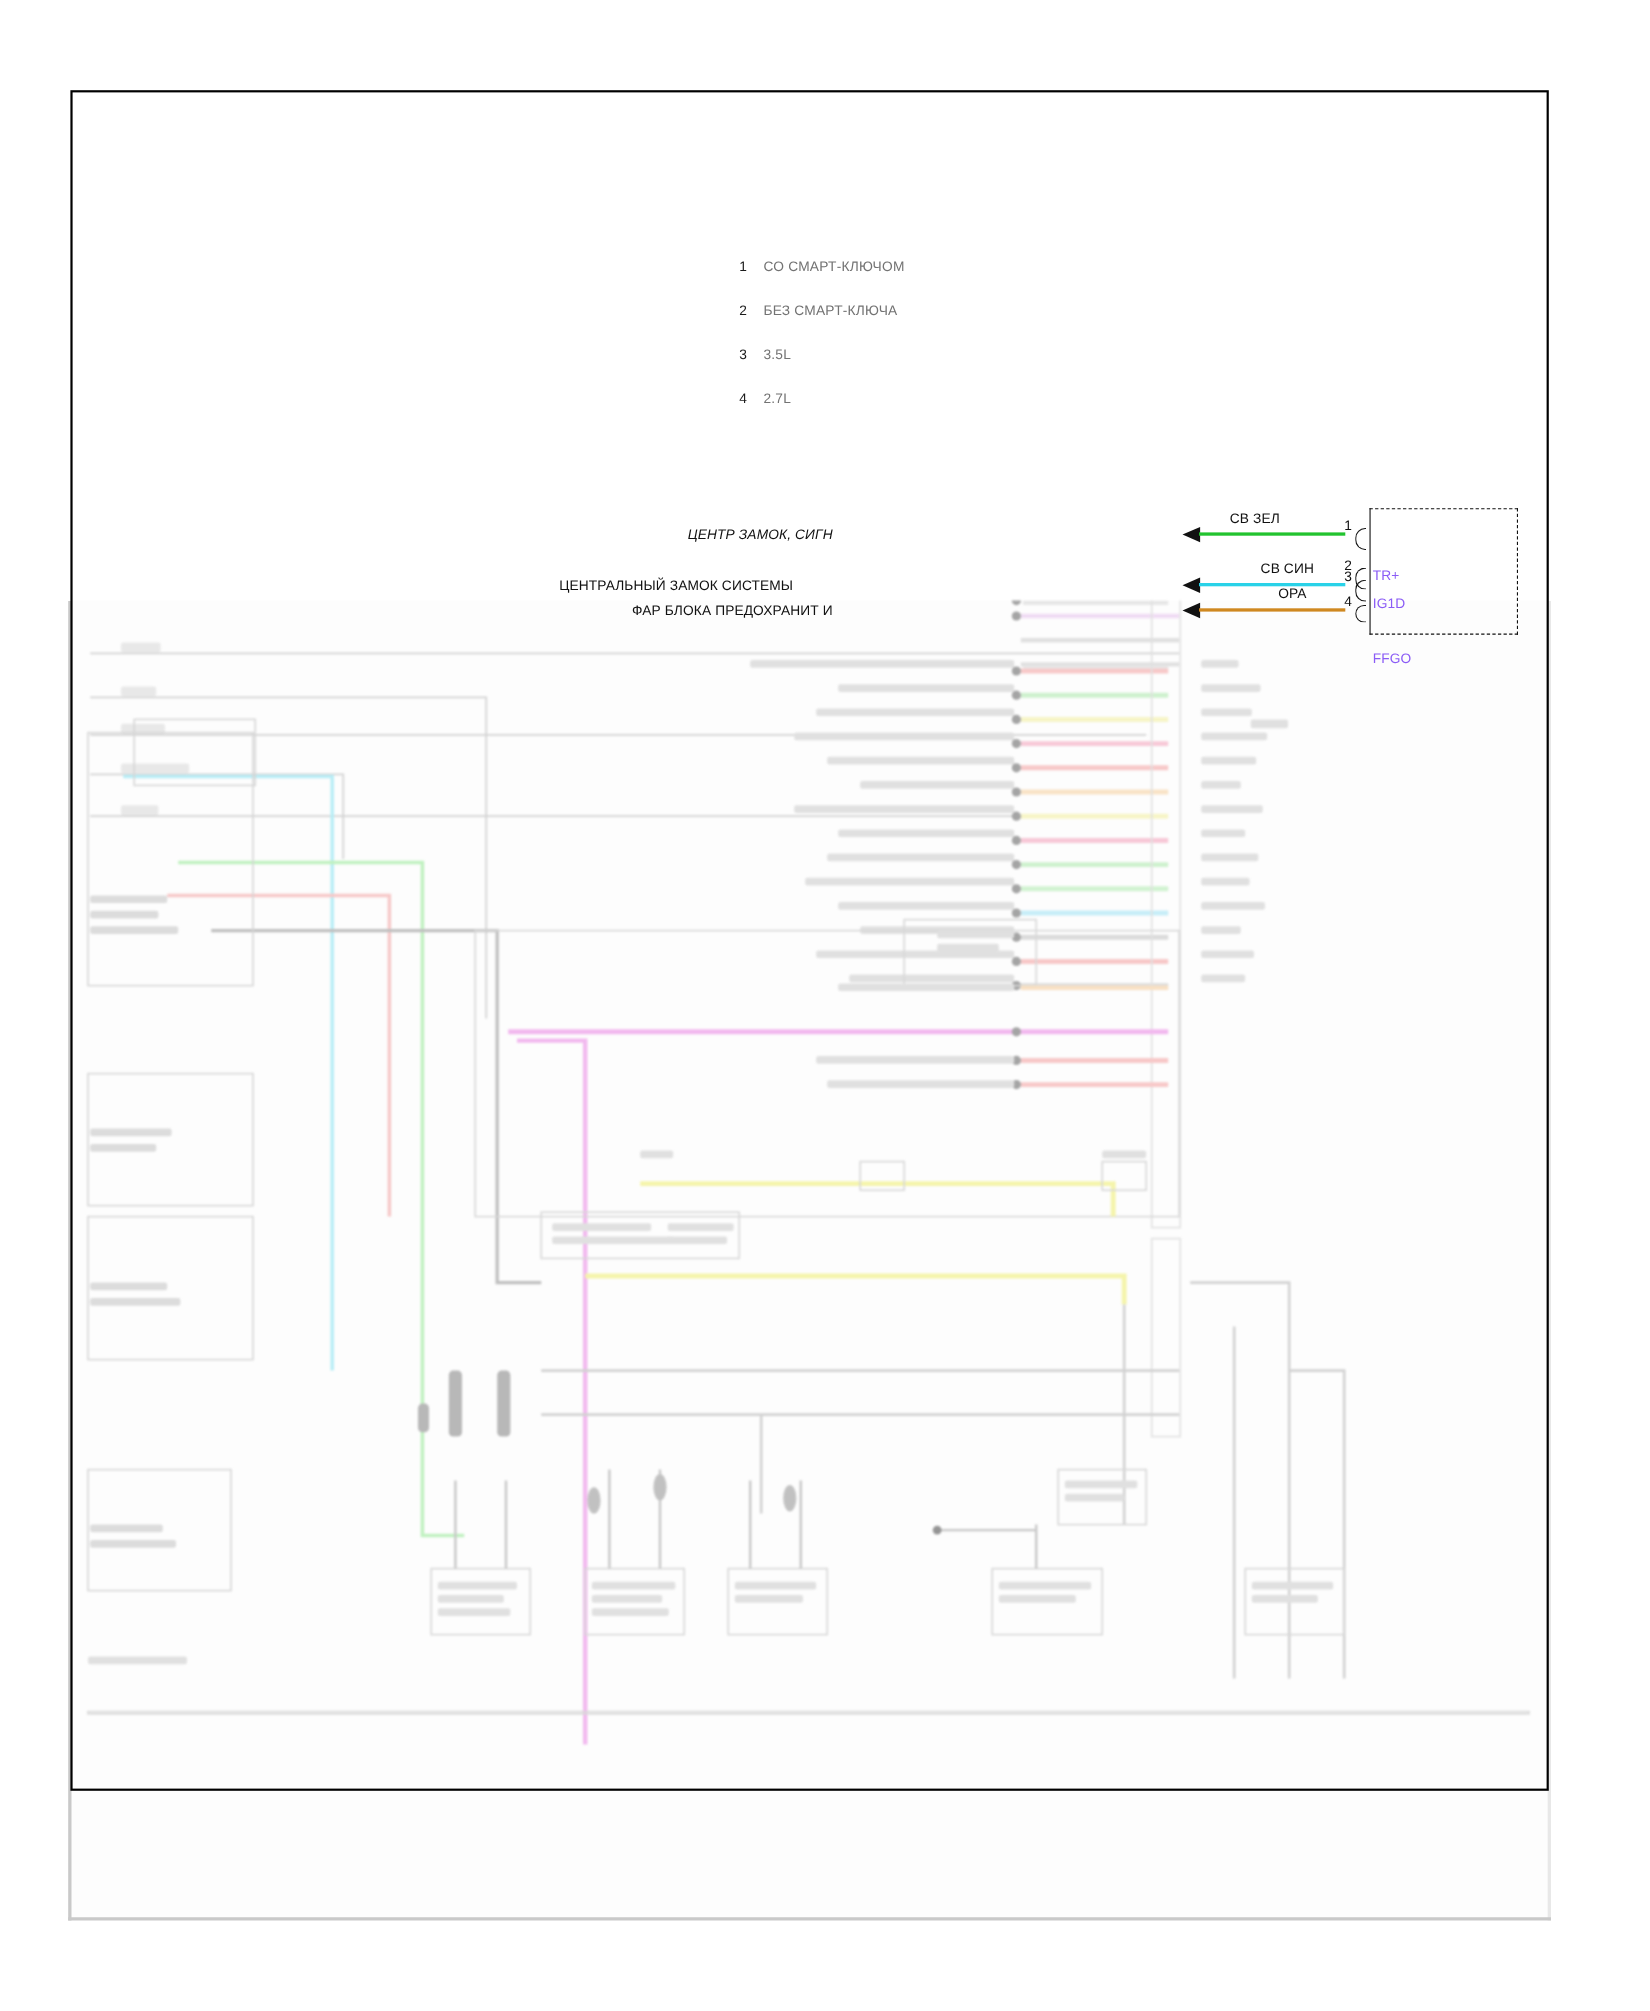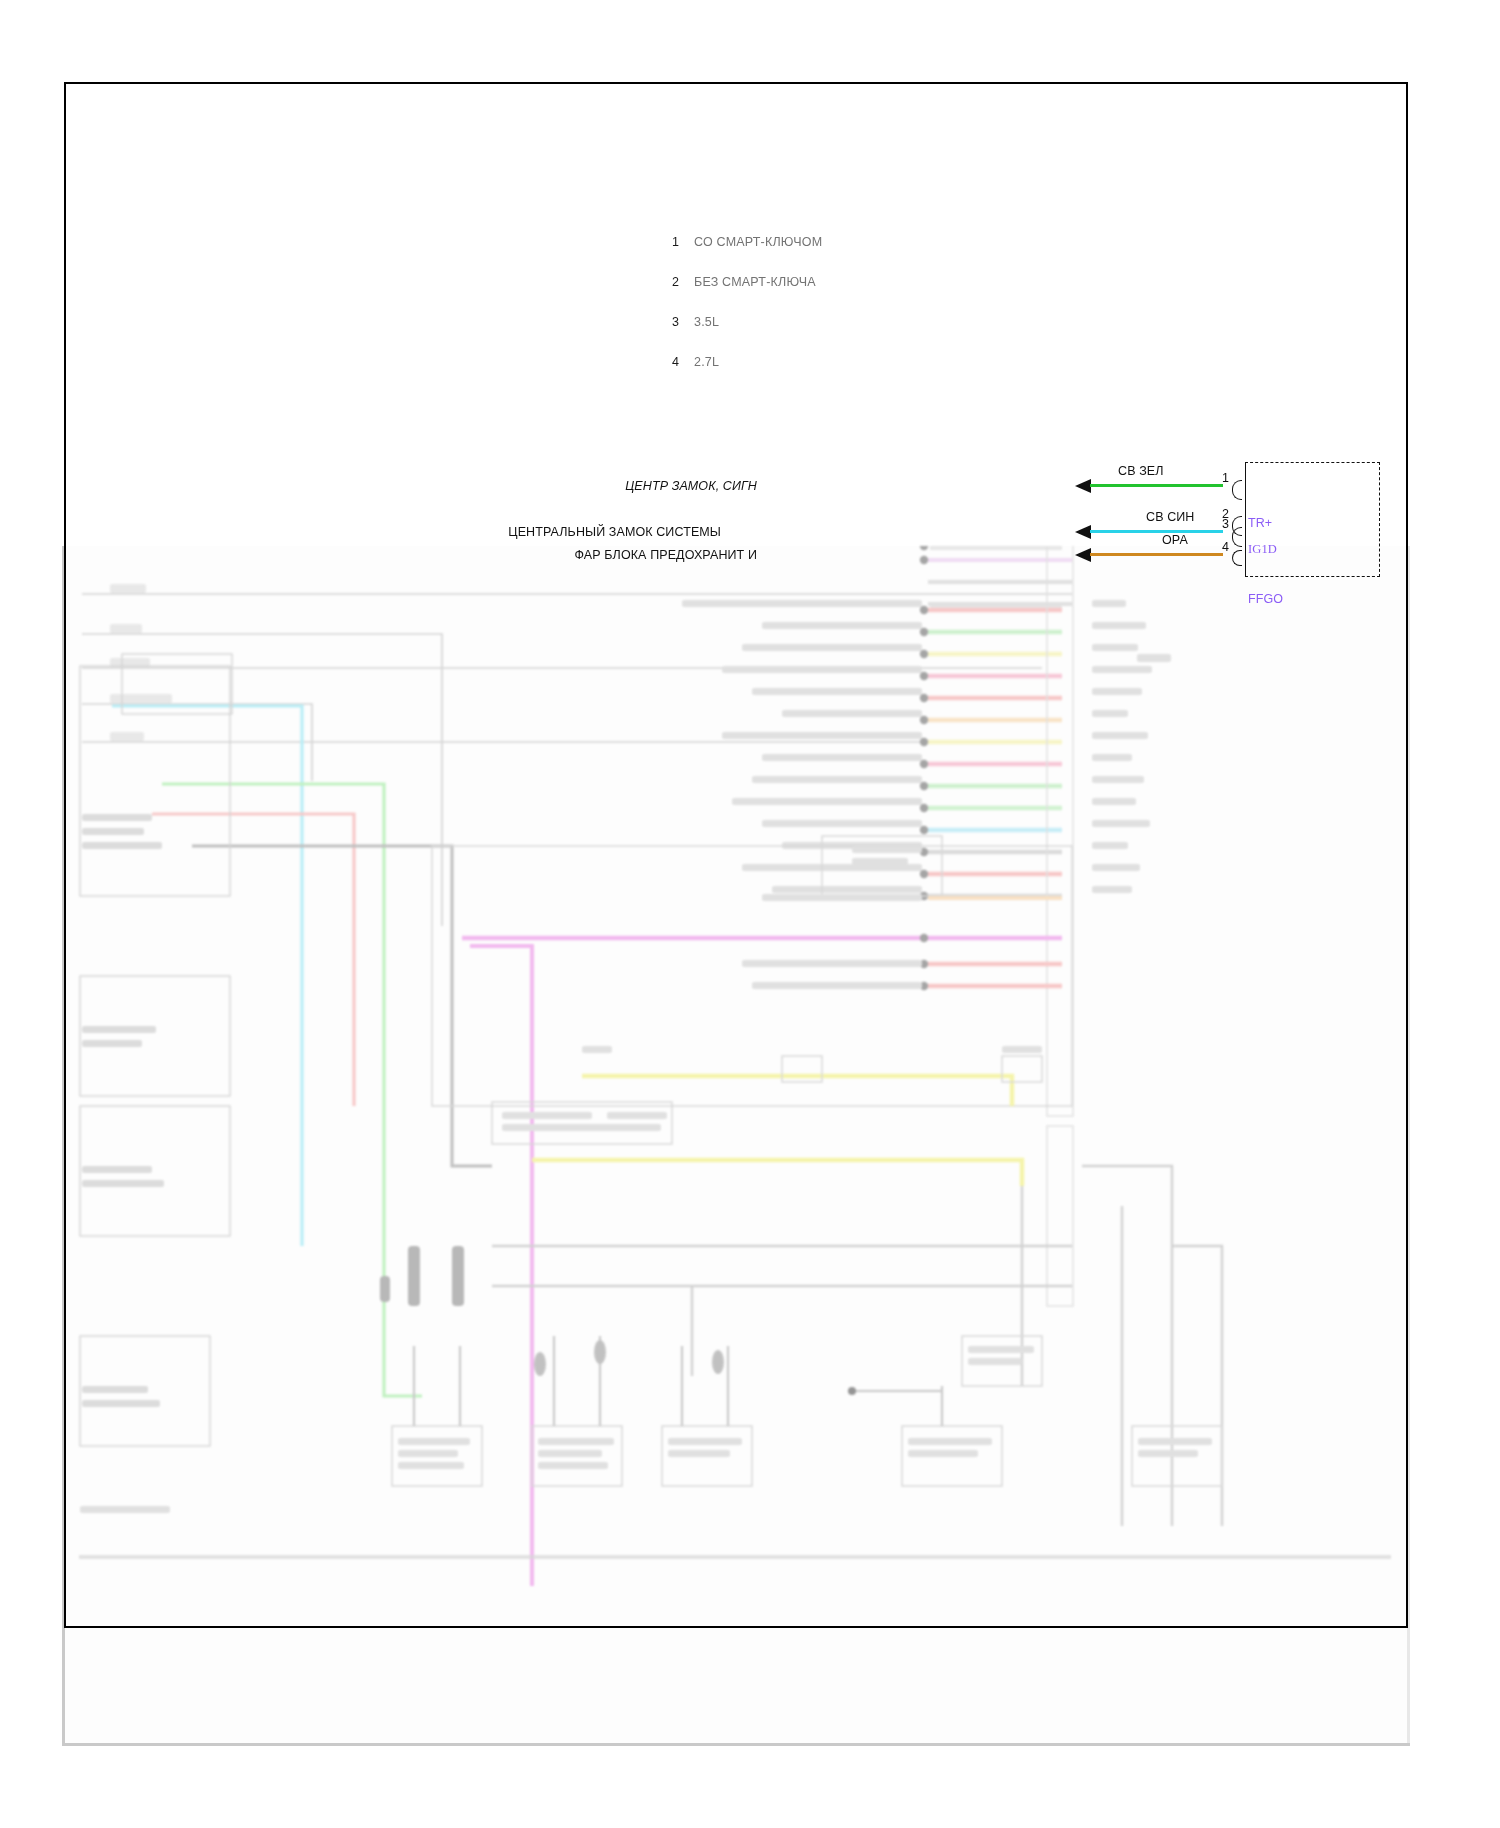"IG1D" div.co-term { font-family: Liberation Serif, serif -> none }
